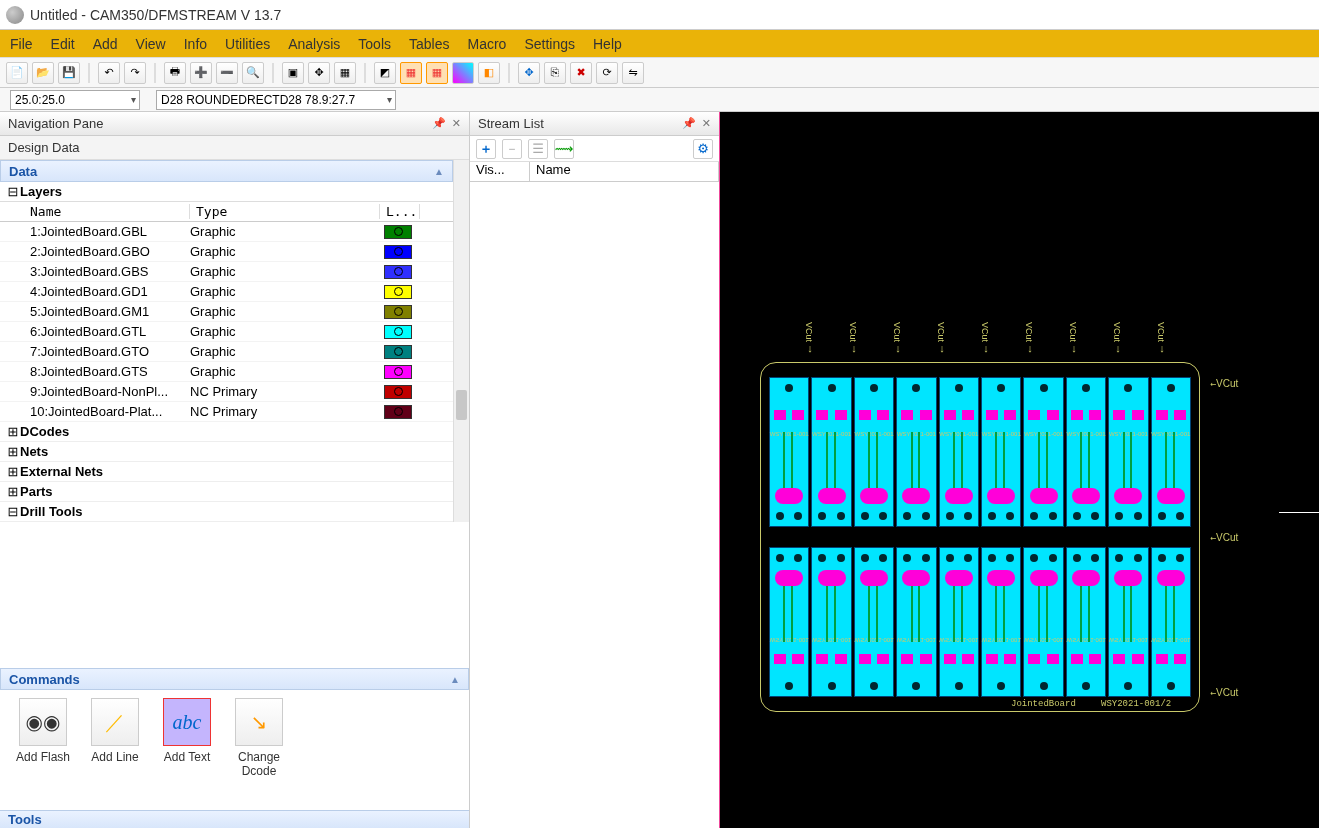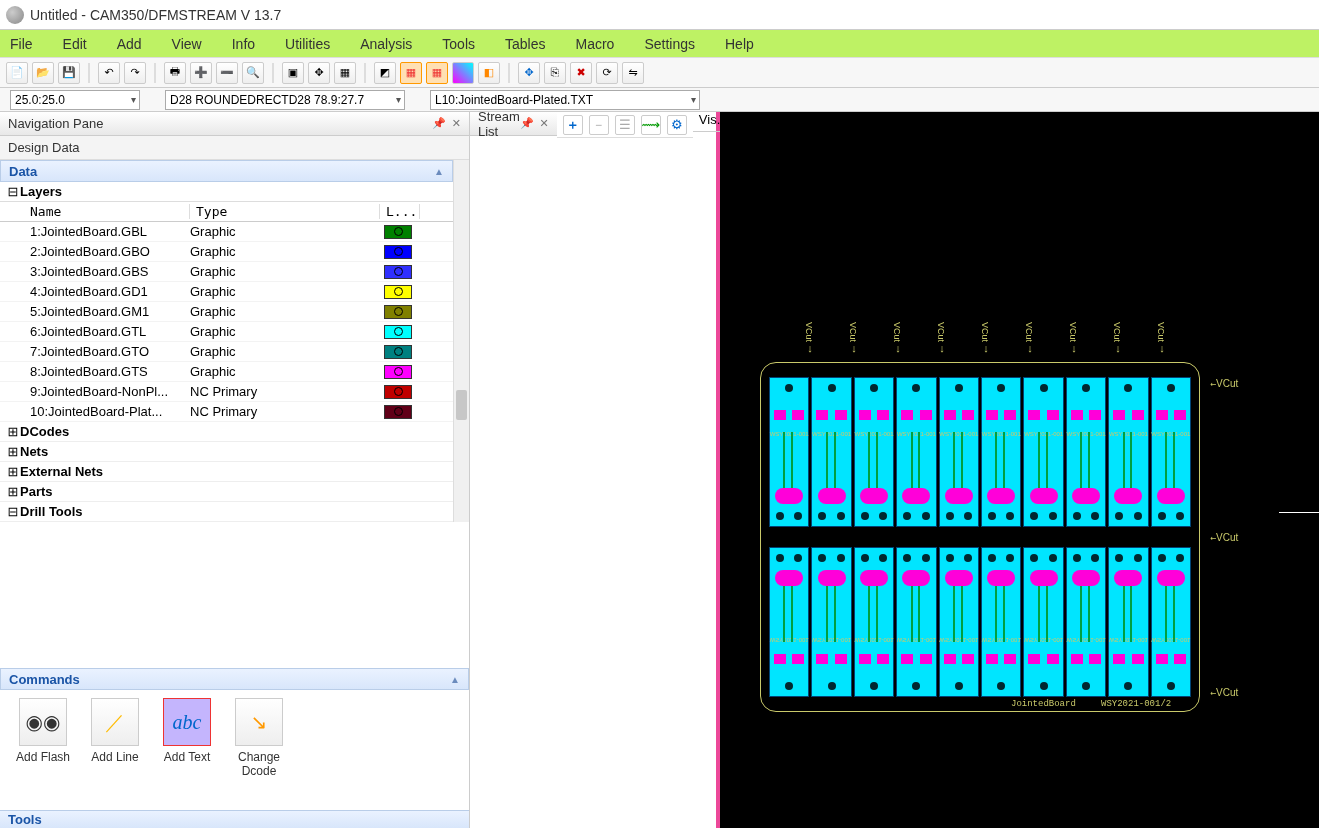"File" .menubar { background: #bef264 -> #eab308; gap: 30px -> 18px }
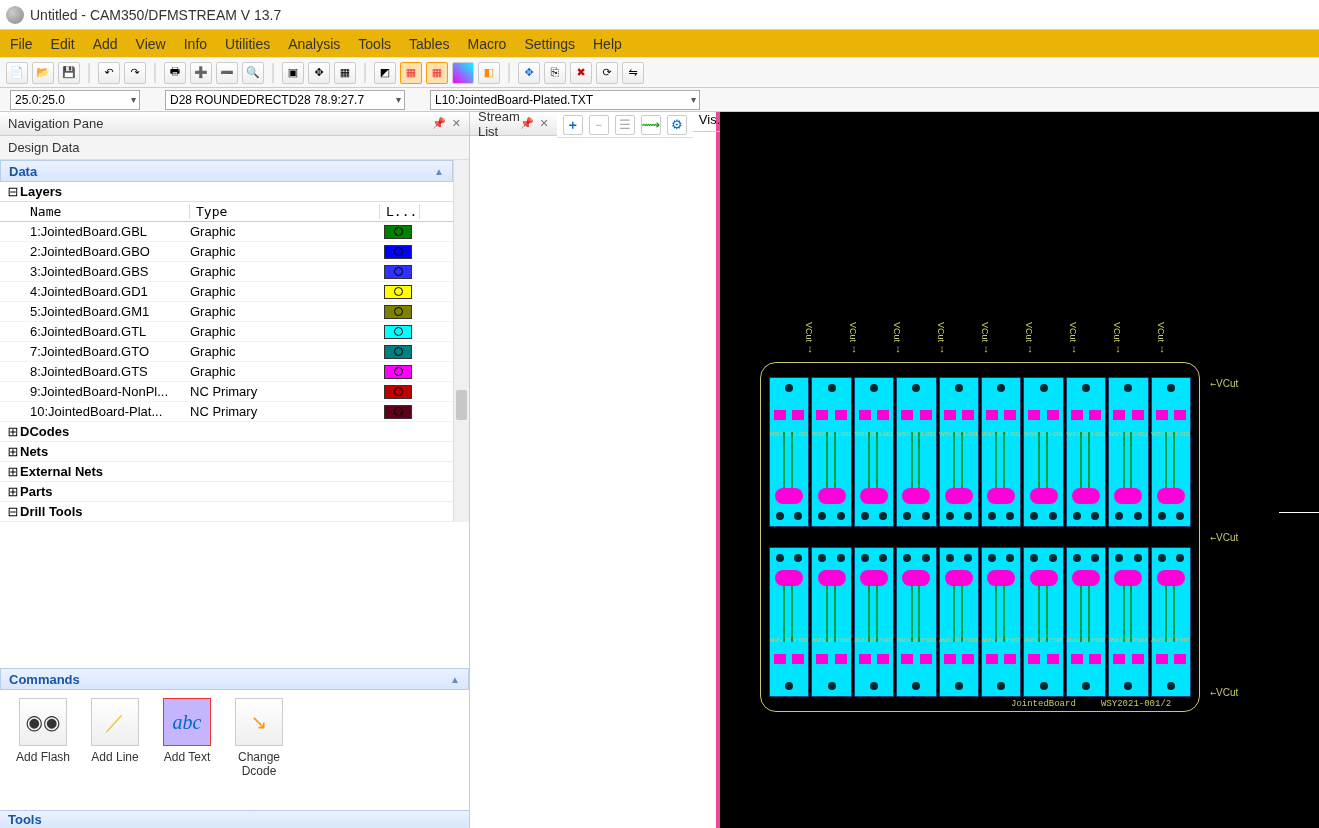"25.0:25.0" .combos { gap: 25px -> 16px }
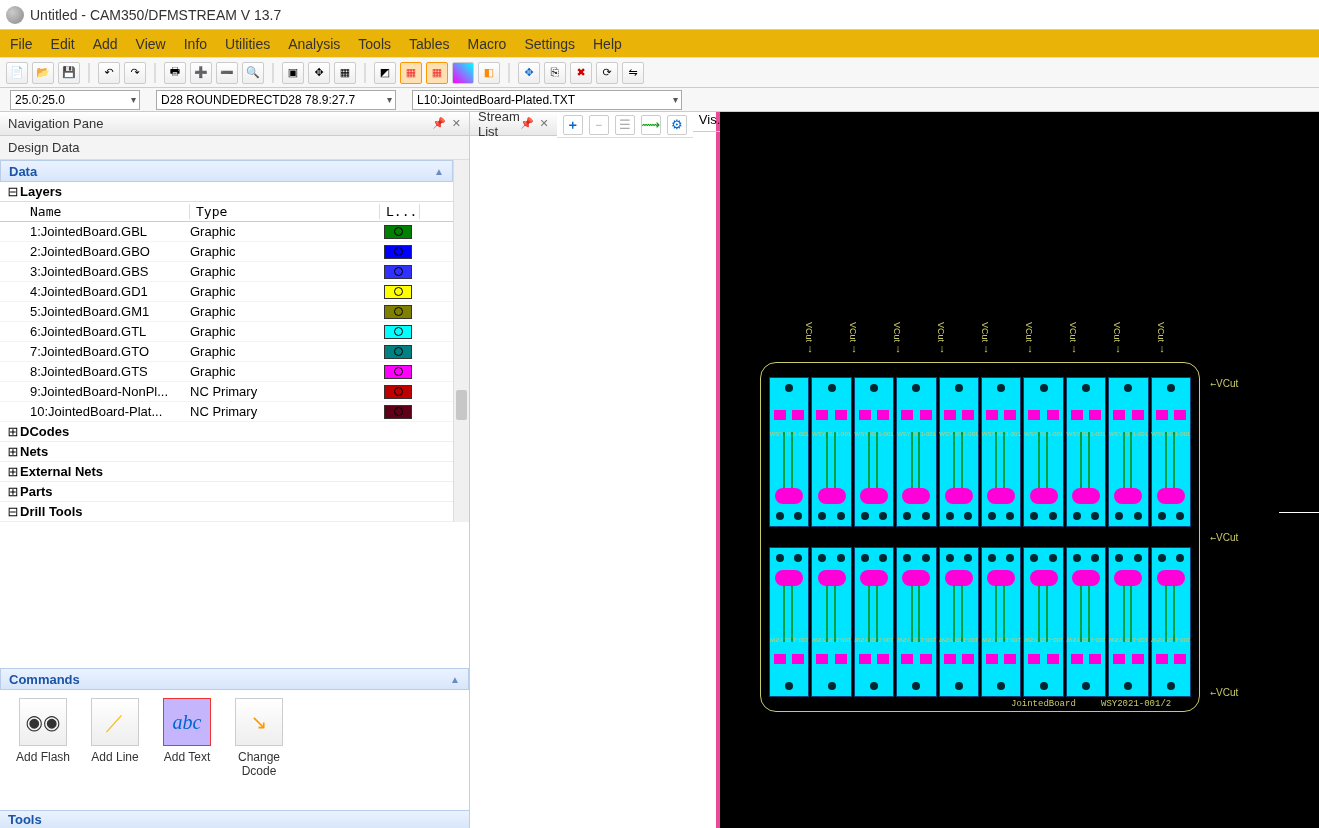"L10:JointedBoard-Plated.TXT" div.combo { html: <div> <span>L10:JointedBoard-Plated.TXT</span> </div> -> none }
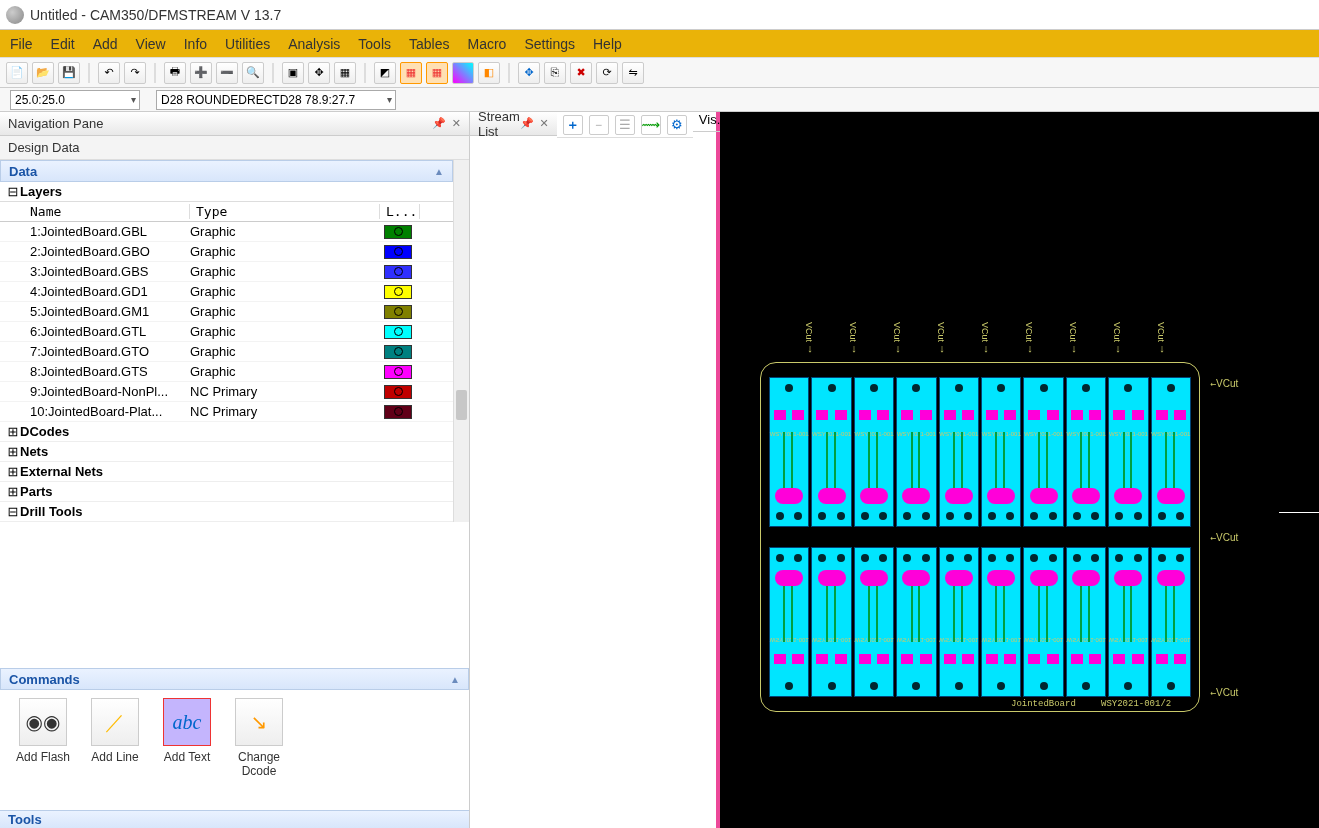"Stream List" .stream { border-right: 4px solid #ec4899 -> 1px solid #ec4899; flex-direction: row -> column }
